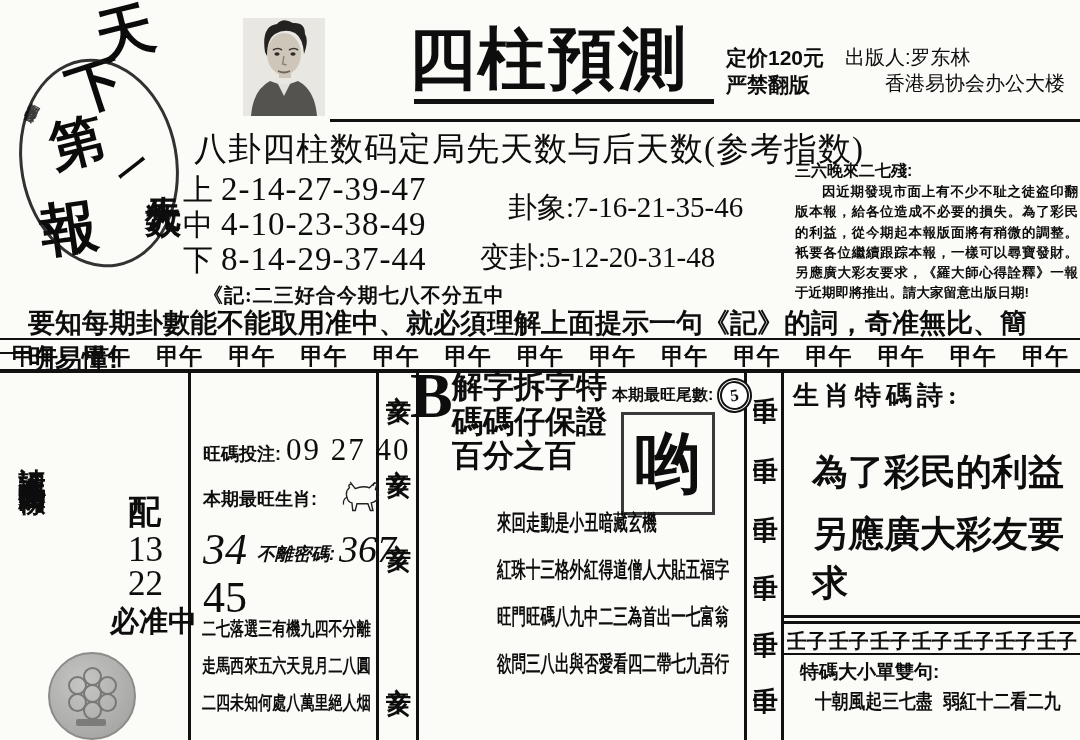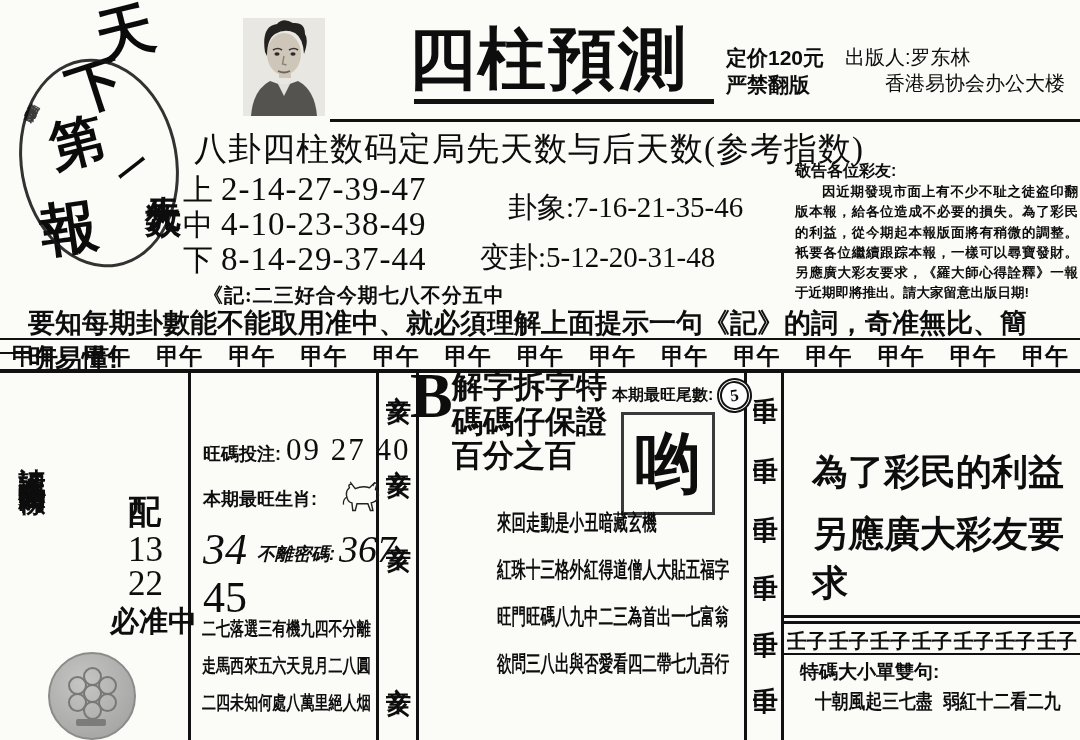"敬告各位彩友:" div { text: 敬告各位彩友 -> 三六晚來二七殘 }
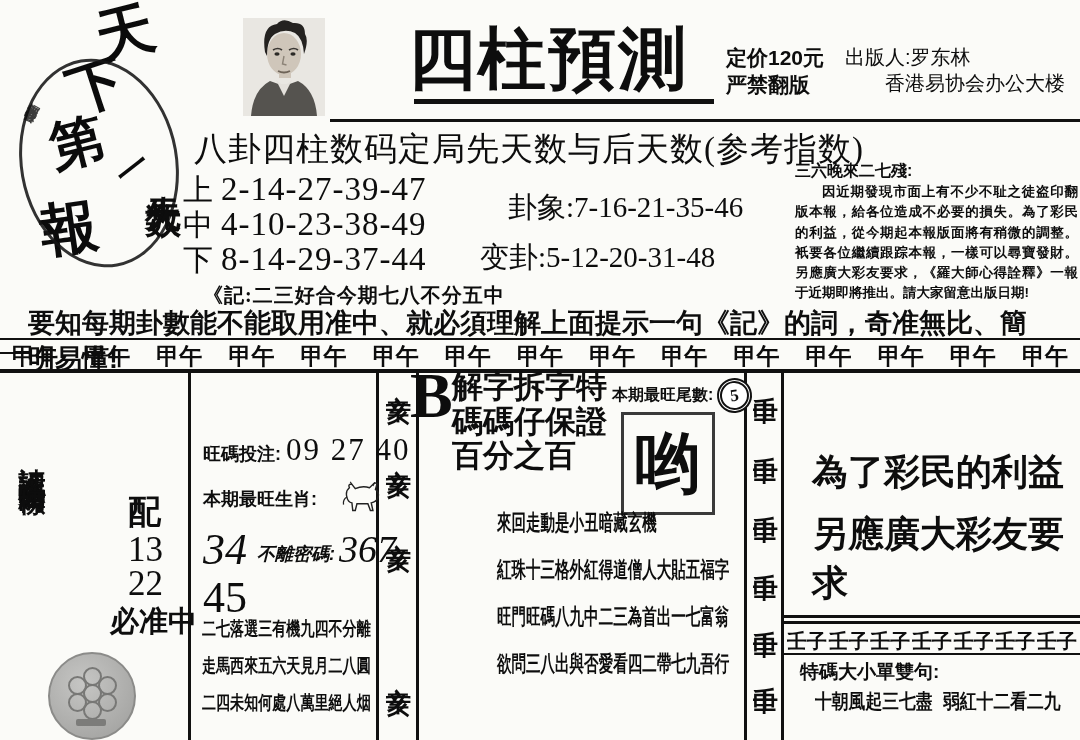"生肖特碼詩:" div.abs { html: none -> <div>生肖特碼詩:</div> }
